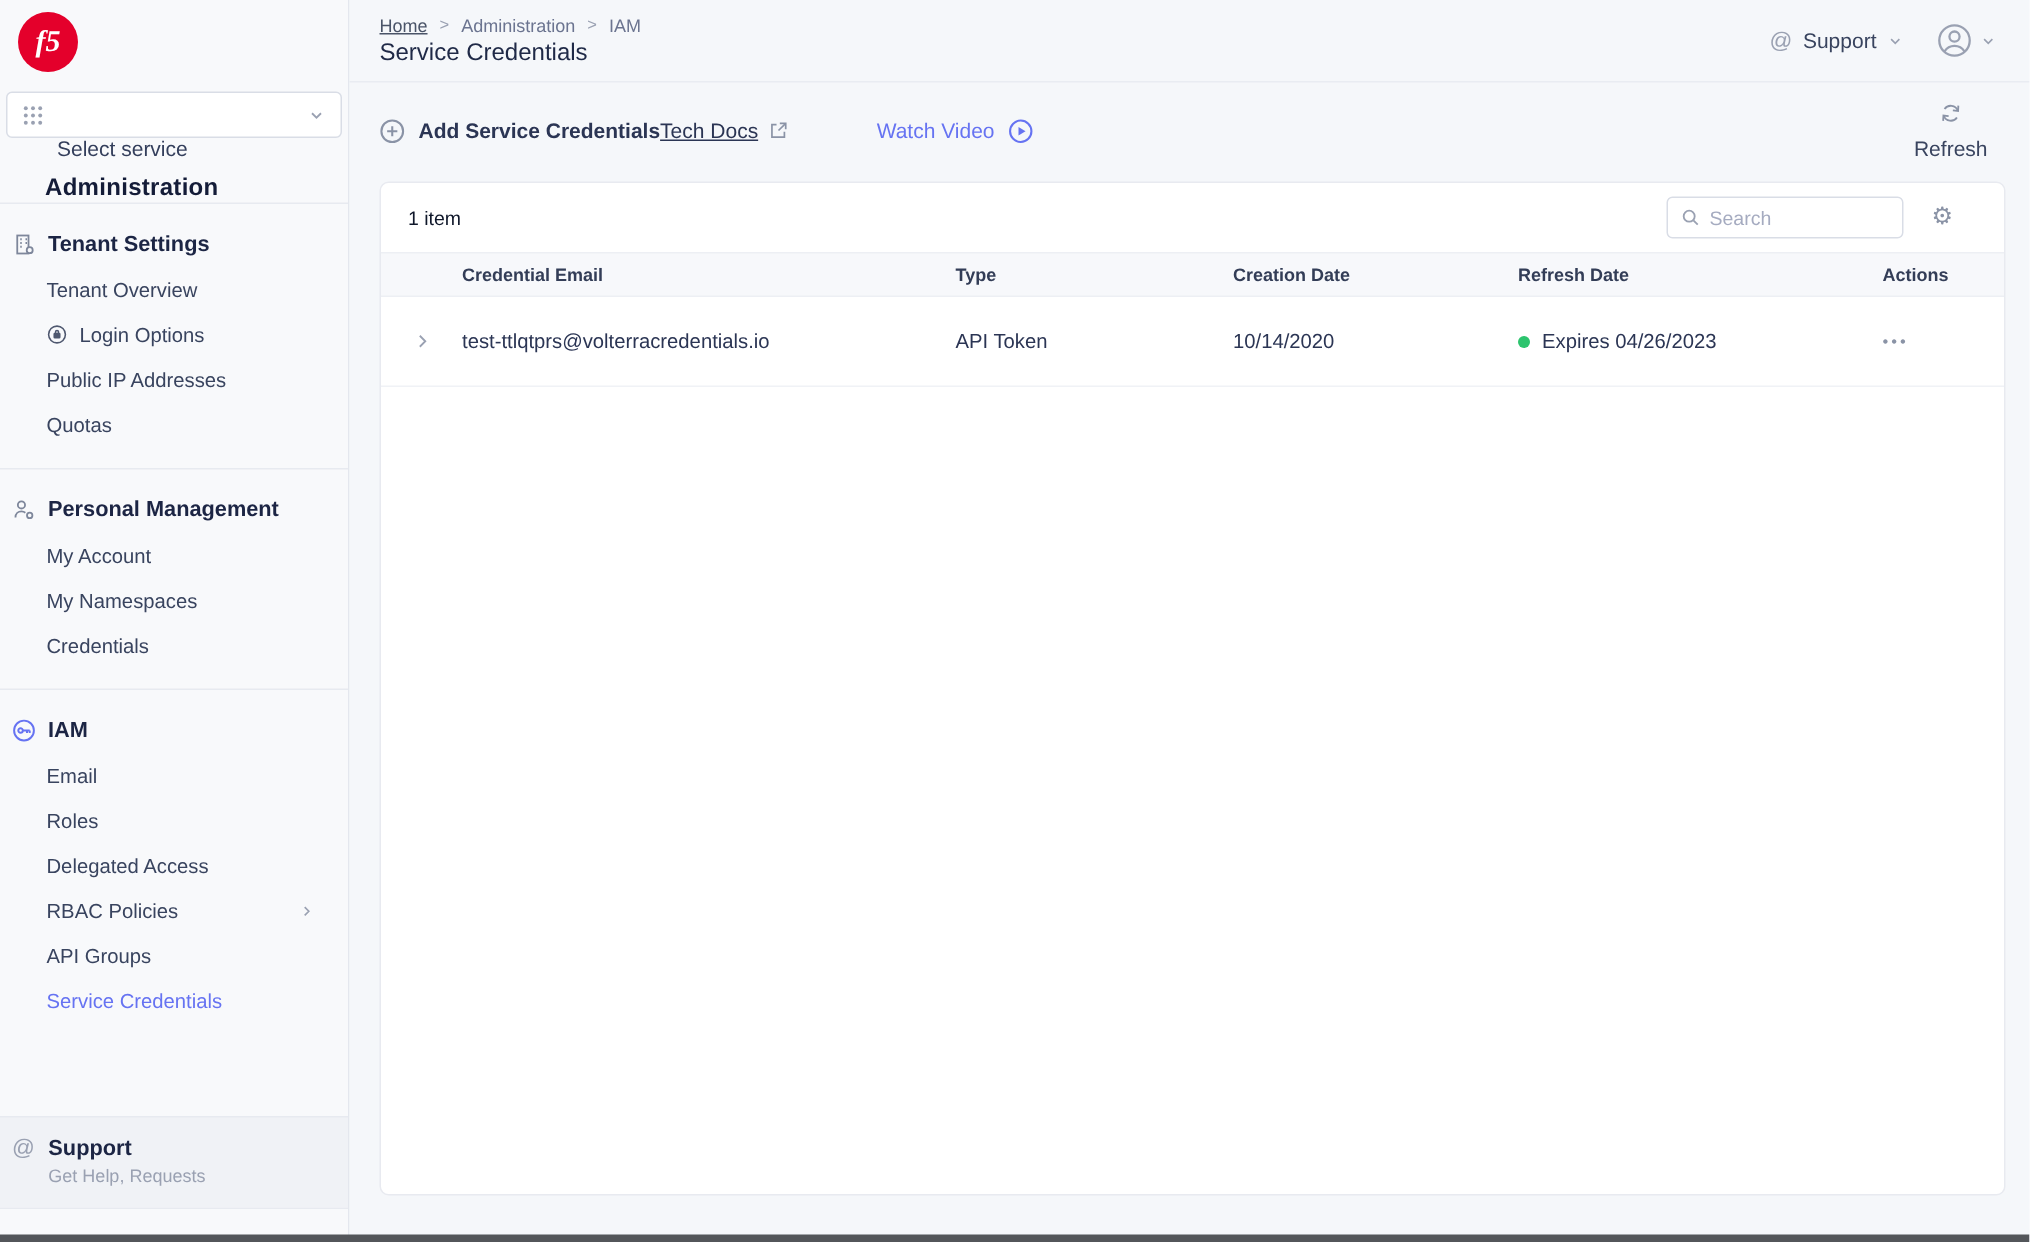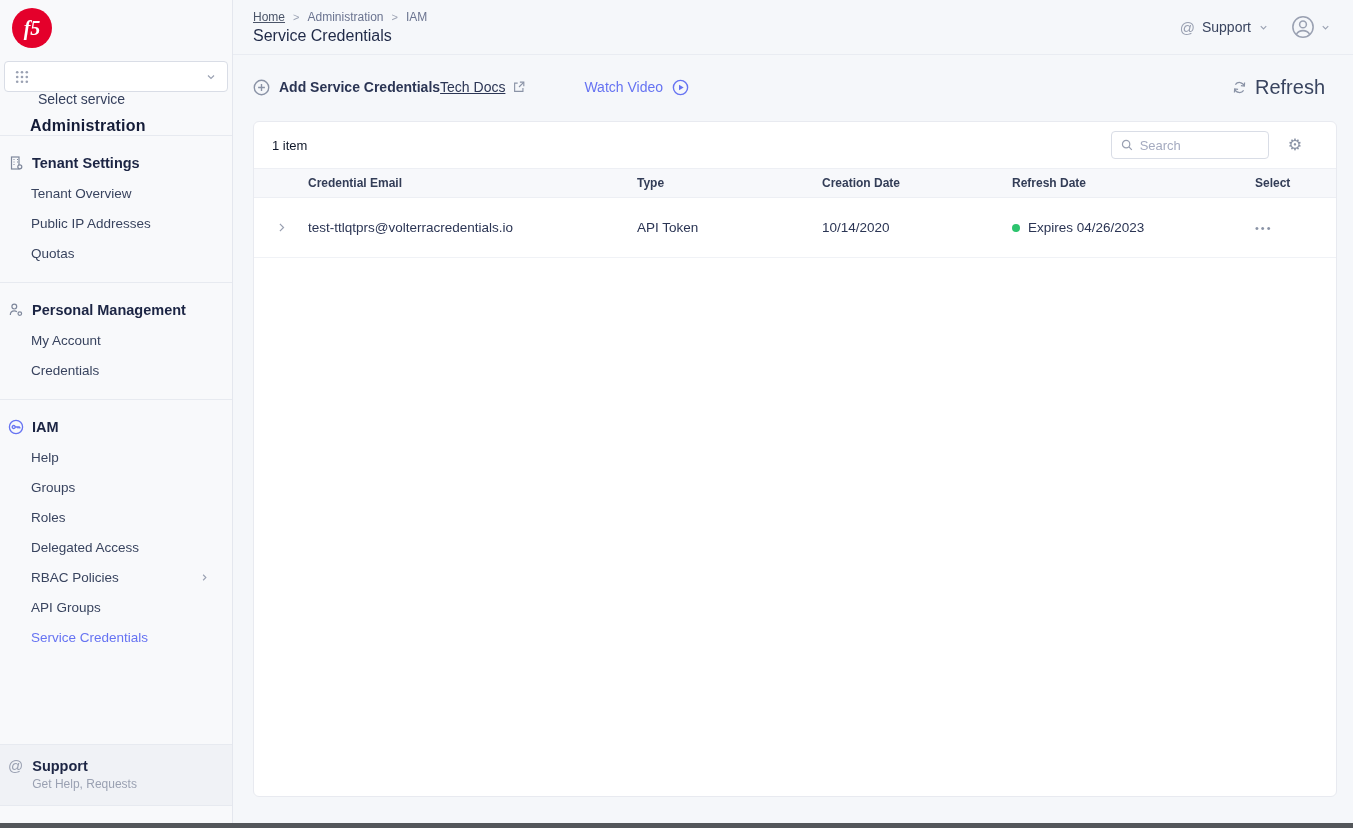"Refresh" .tb-refresh { flex-direction: none -> column; font-size: 20px -> 14px }
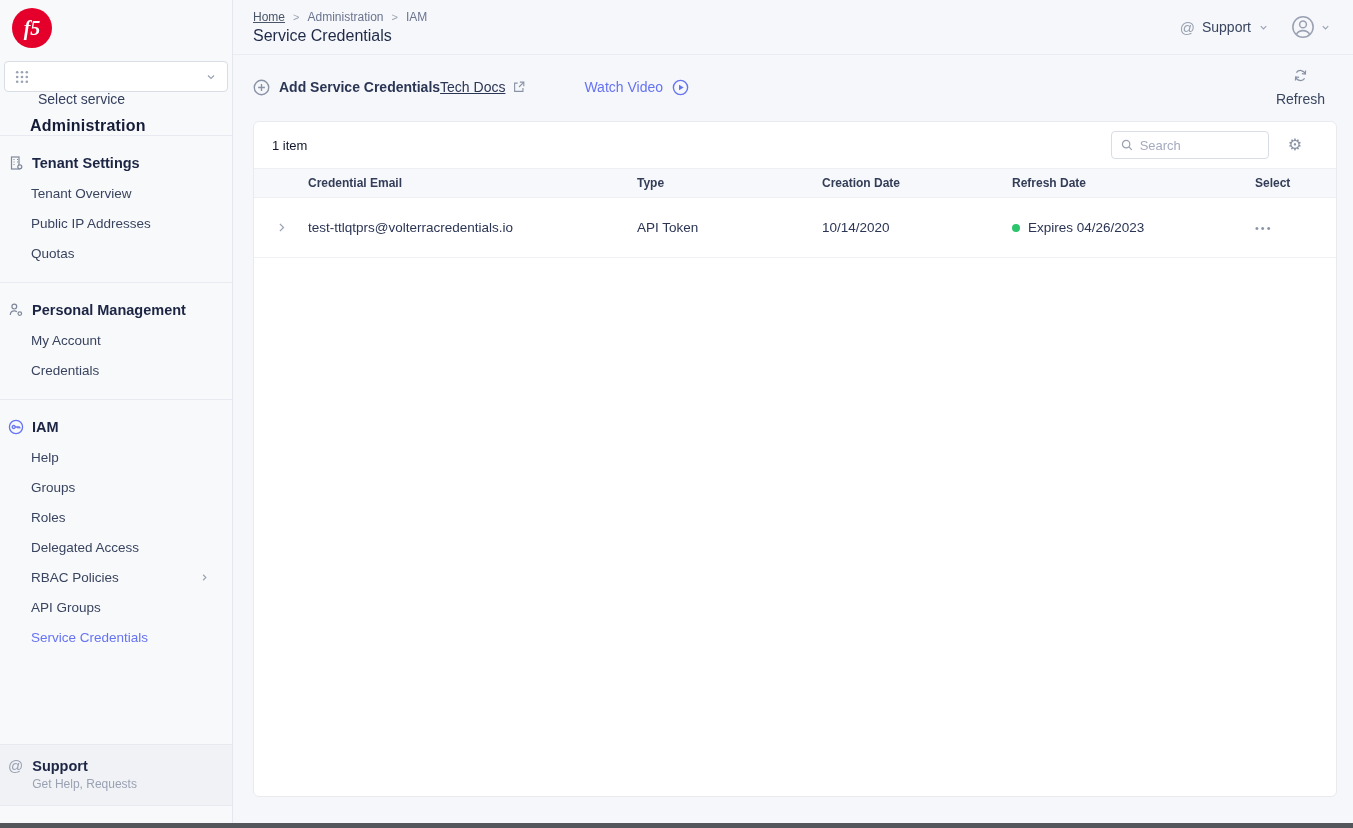"Select" div { text: Select -> Actions }
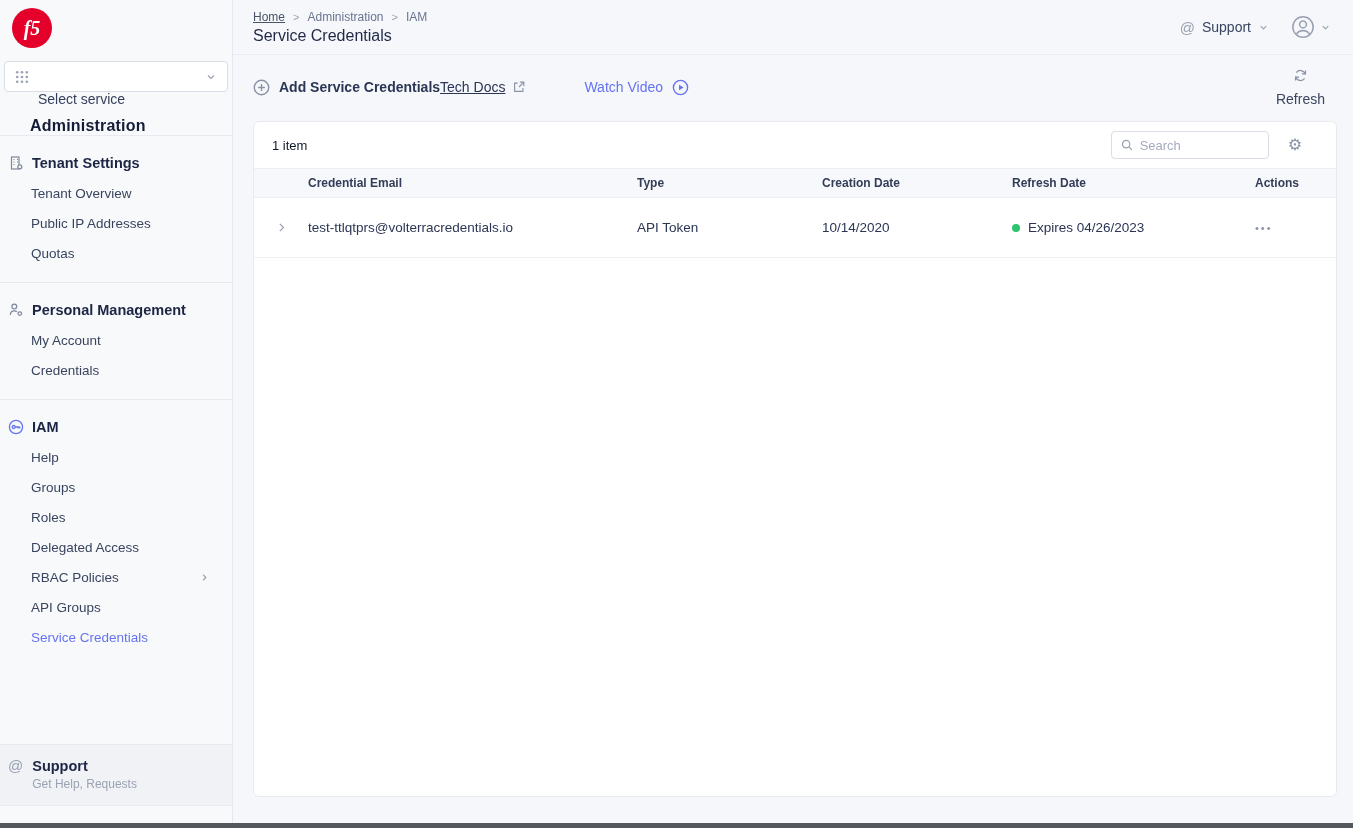"Login Options" div.nav-item { html: none -> <div> <span> <svg> <circle></circle> <rect></rect> <path></path> </svg> </span> <span>Login Options</span> </div> }
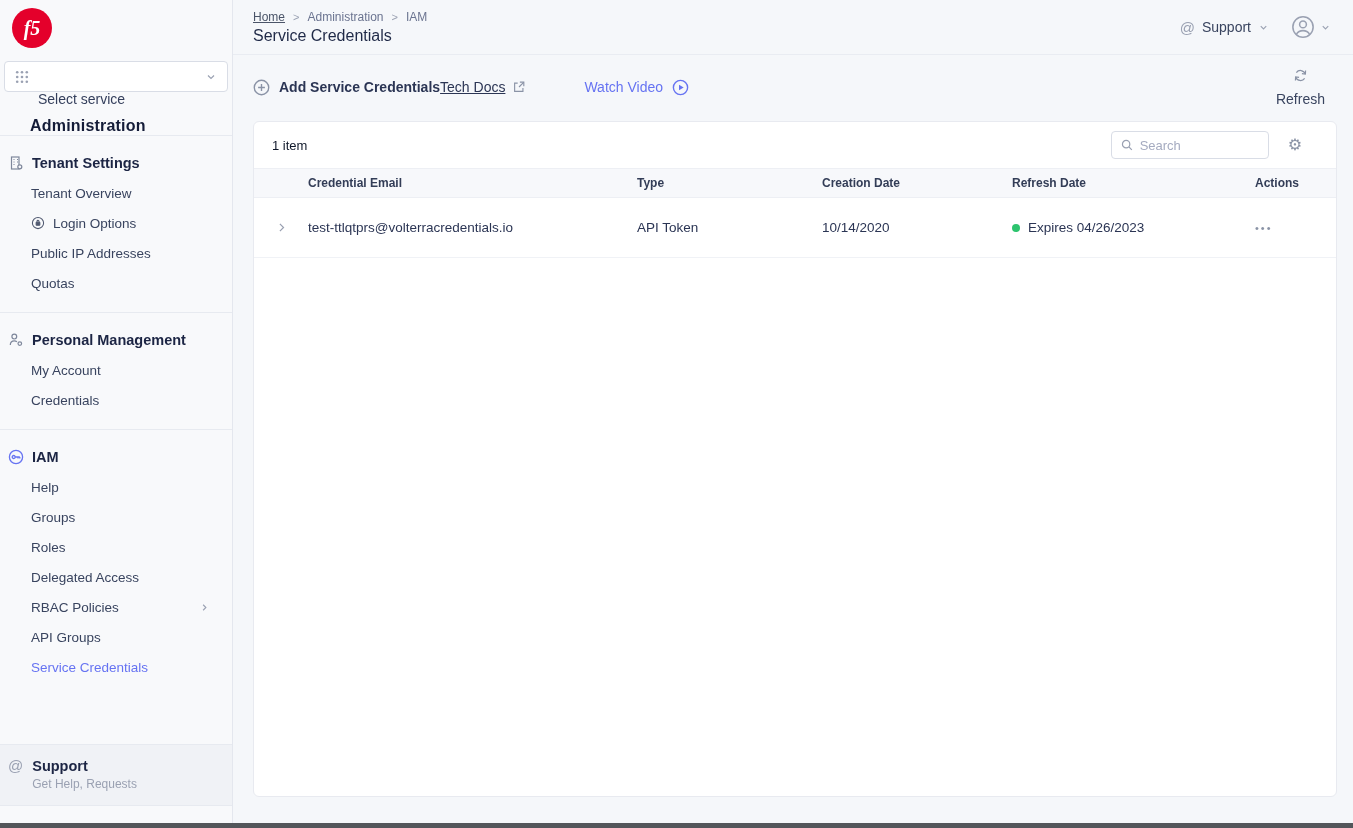"My Namespaces" div.nav-item { html: none -> <div> <span>My Namespaces</span> </div> }
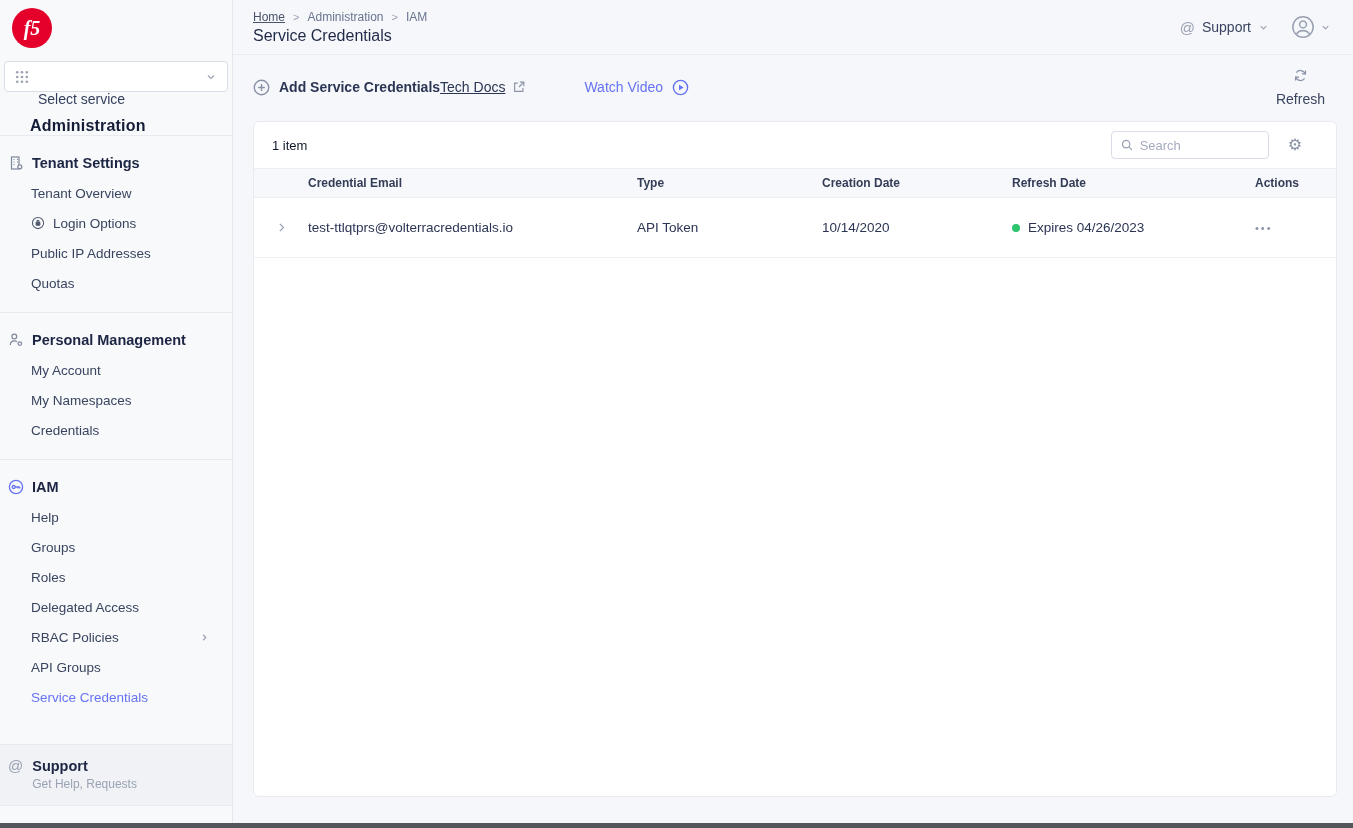"Help" span { text: Help -> Email }
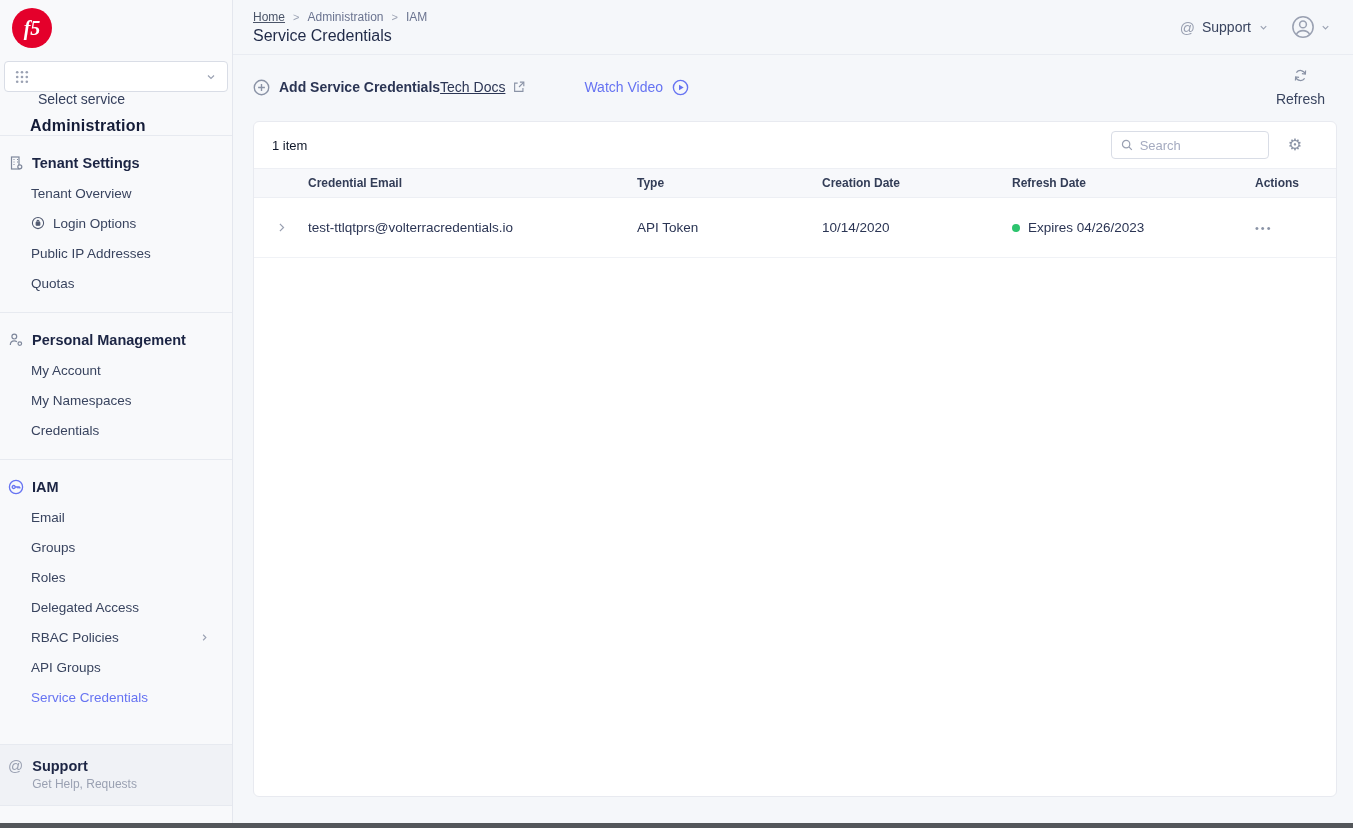"Groups" div.nav-item { html: <div> <span>Groups</span> </div> -> none }
